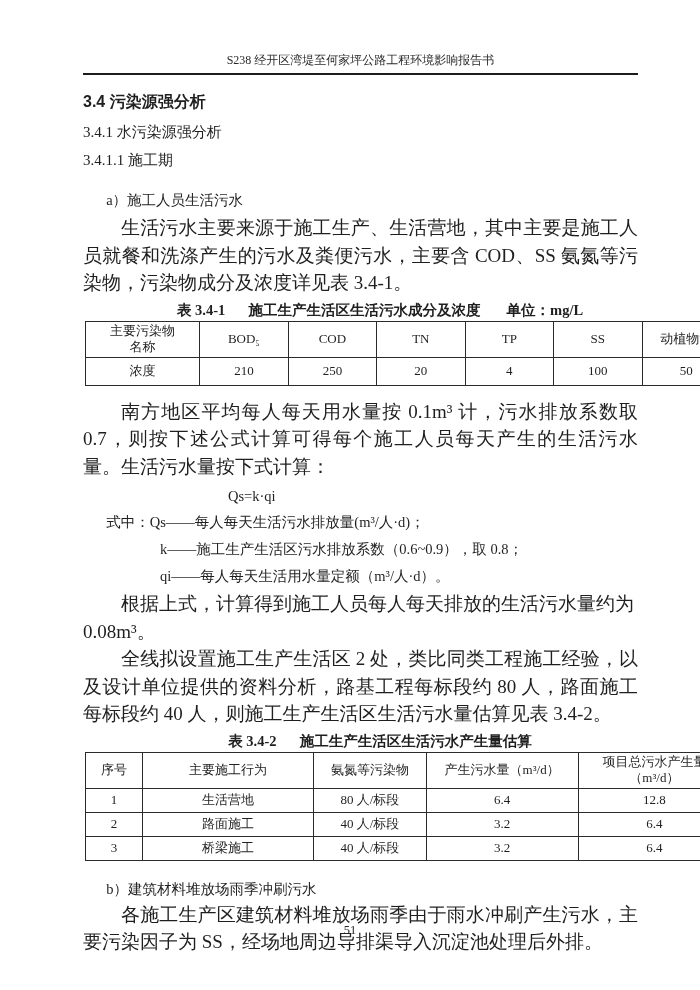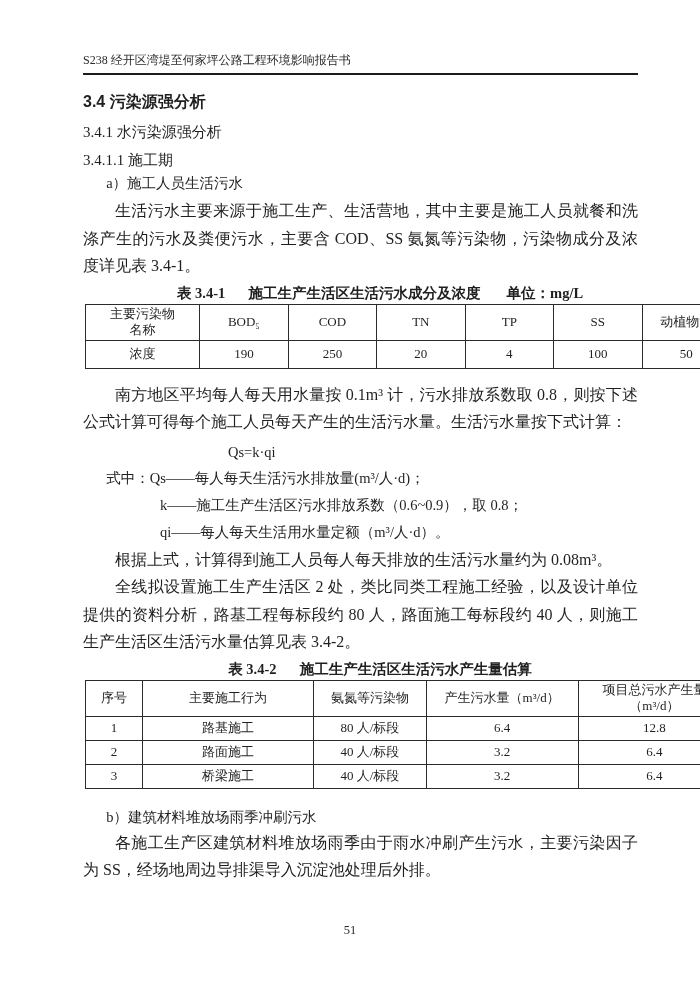"S238 经开区湾堤至何家坪公路工程环境影响报告书" .running-title { text-align: left -> center }
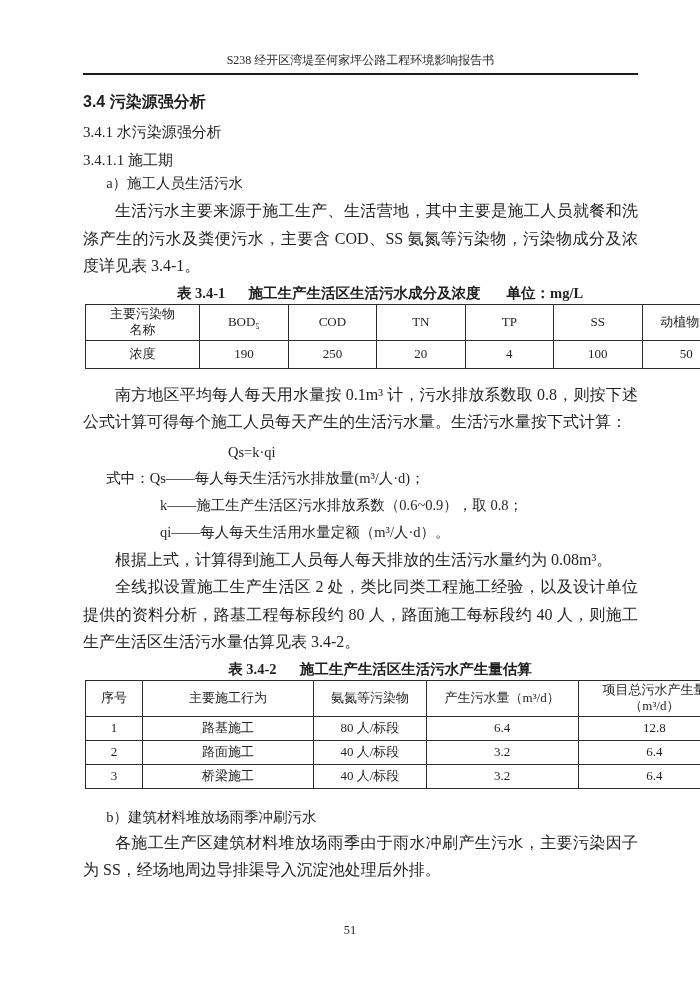"a）施工人员生活污水" .list-item { margin-top: 0 -> 17px }
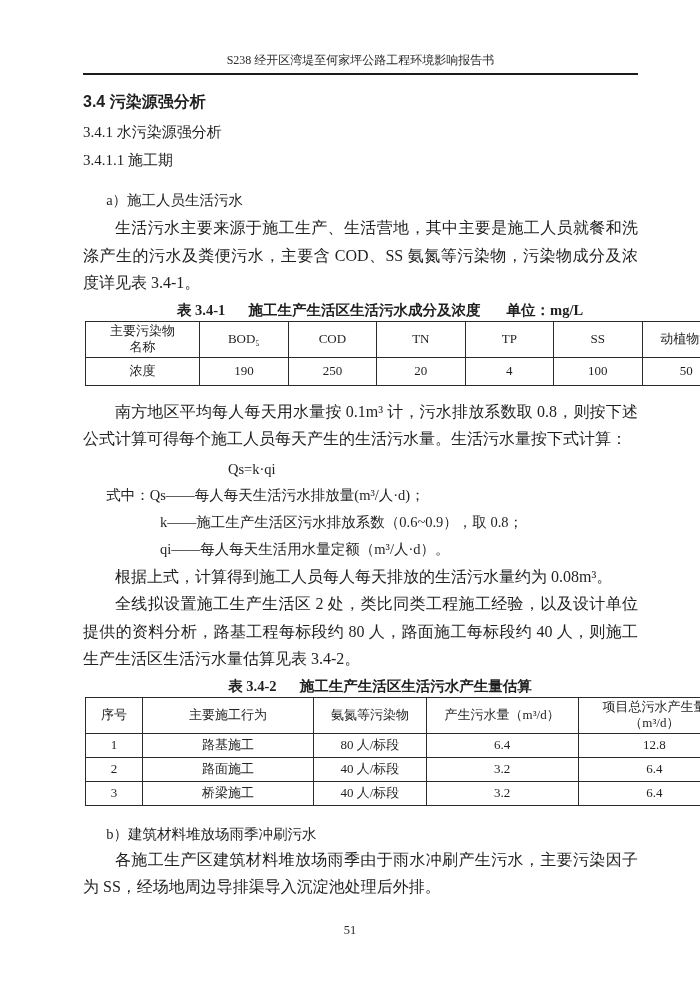"生活污水主要来源于施工生产、生活营地，其中主要是施工人员就餐和洗涤产生的污水及粪" .para { font-size: 16px -> 19px }
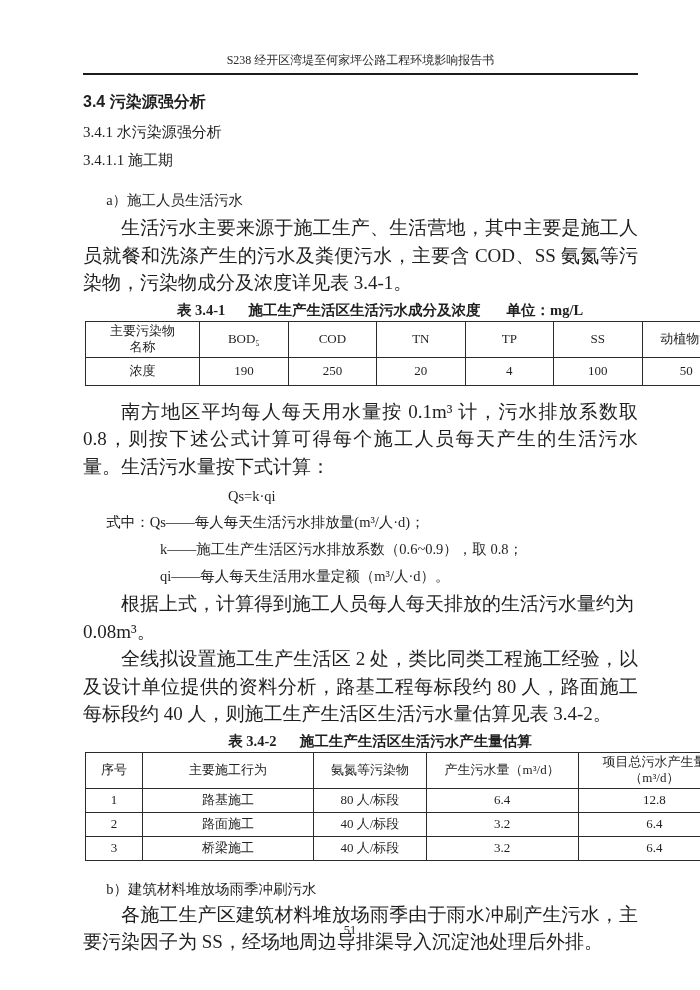"190" td { text: 190 -> 210 }
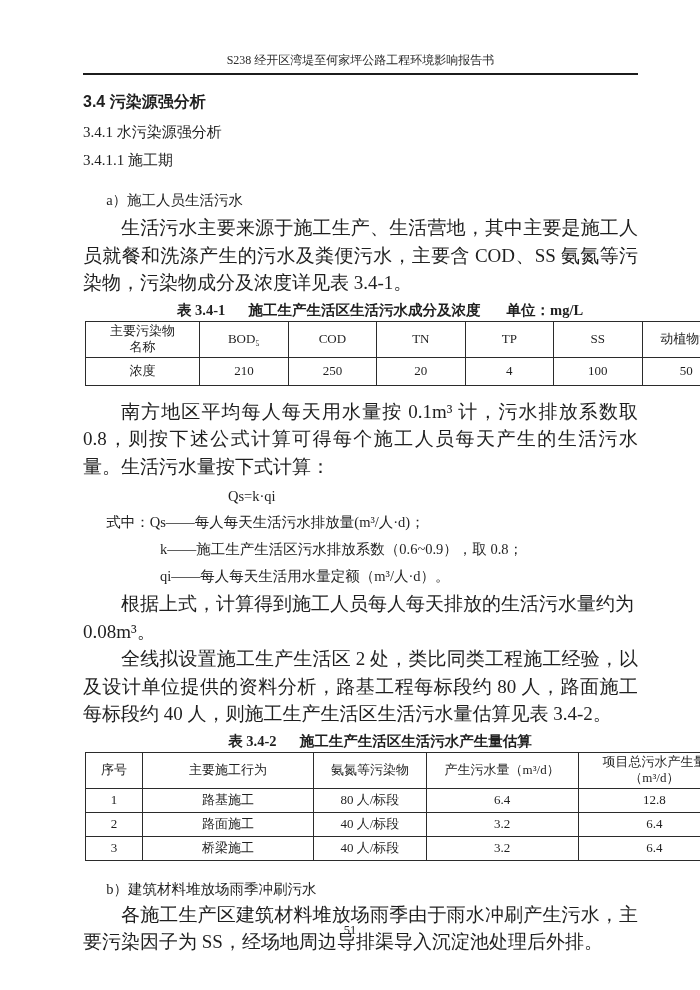"南方地区平均每人每天用水量按 0.1m³ 计，污水排放系数取" div.para { text: 0.8 -> 0.7 }
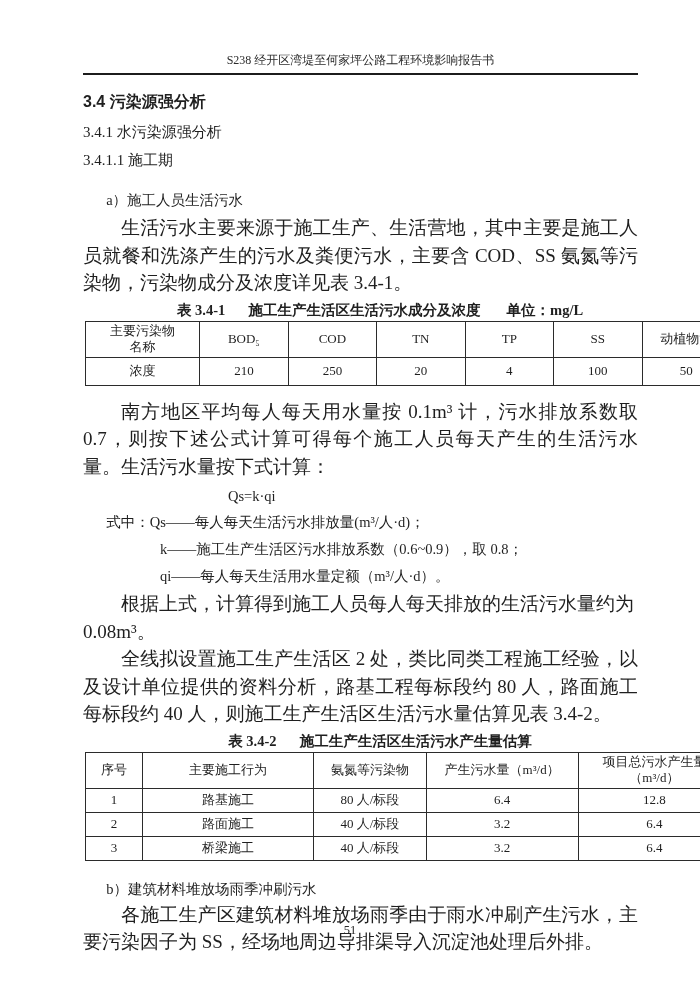"路基施工" td { text: 路基施工 -> 生活营地 }
